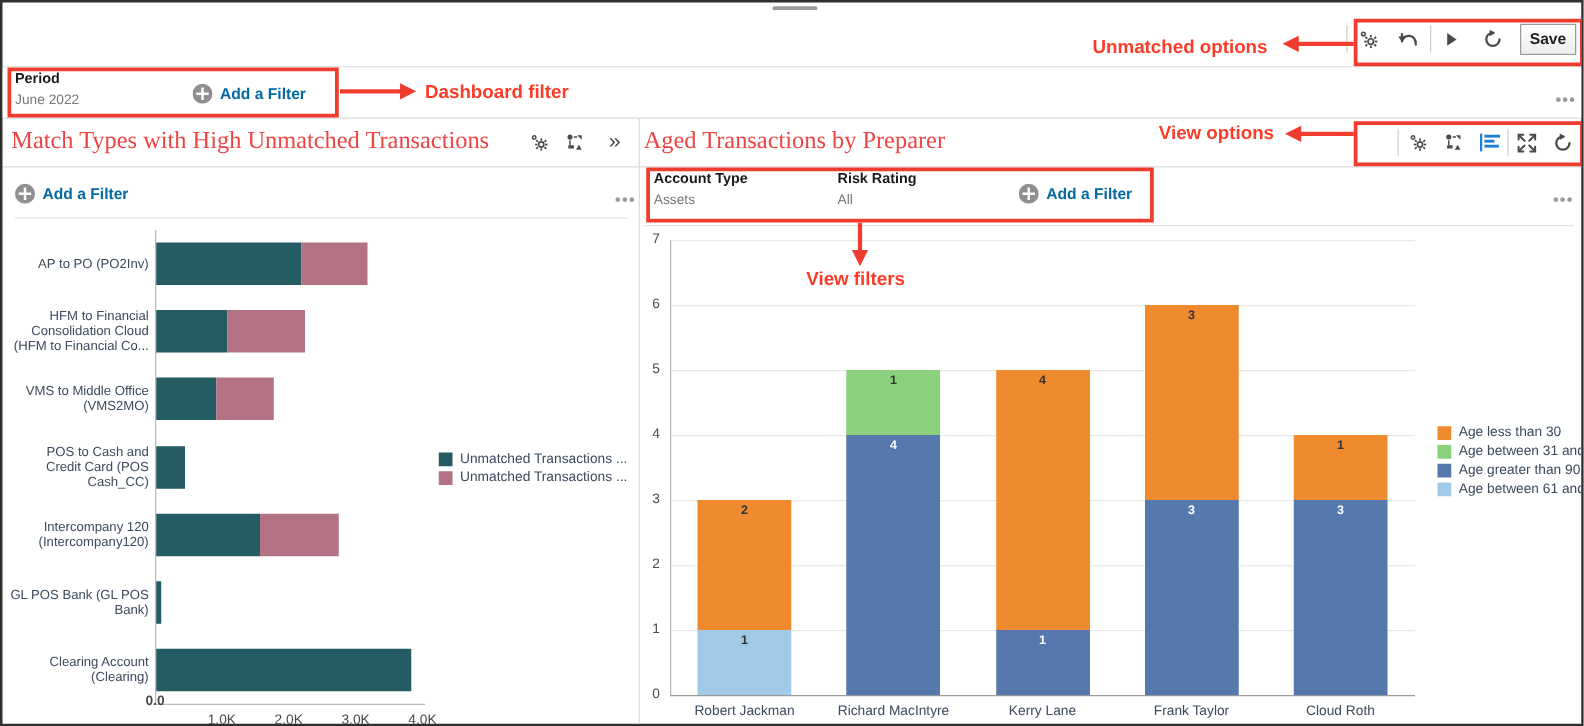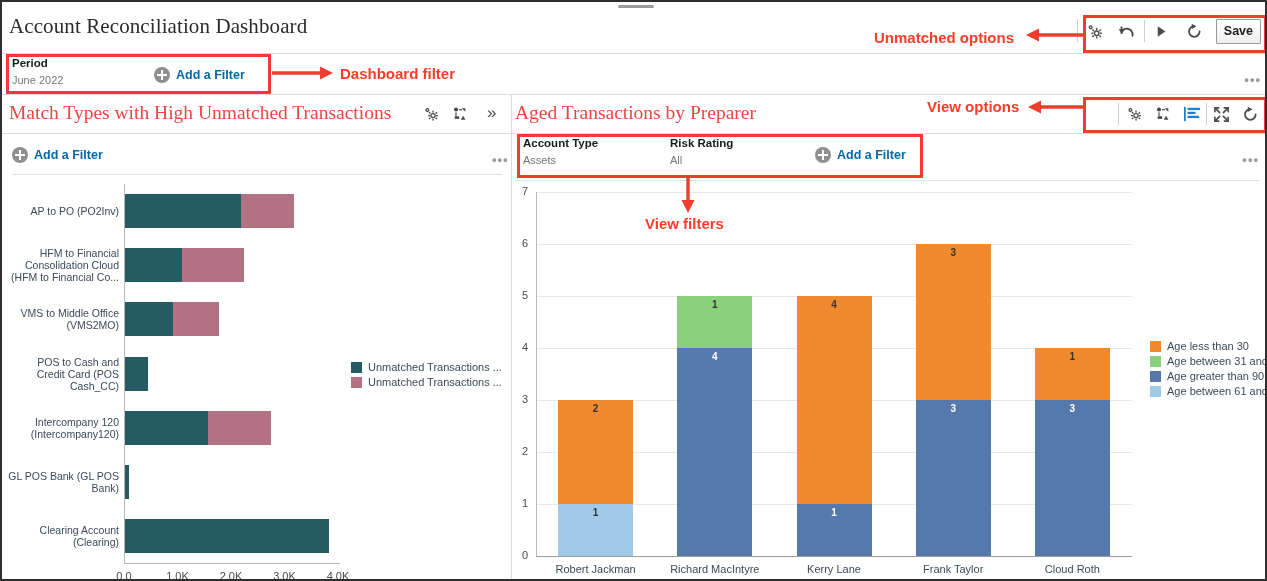"Account Reconciliation Dashboard" div.dash-title { html: <div>Account Reconciliation Dashboard</div> -> none }
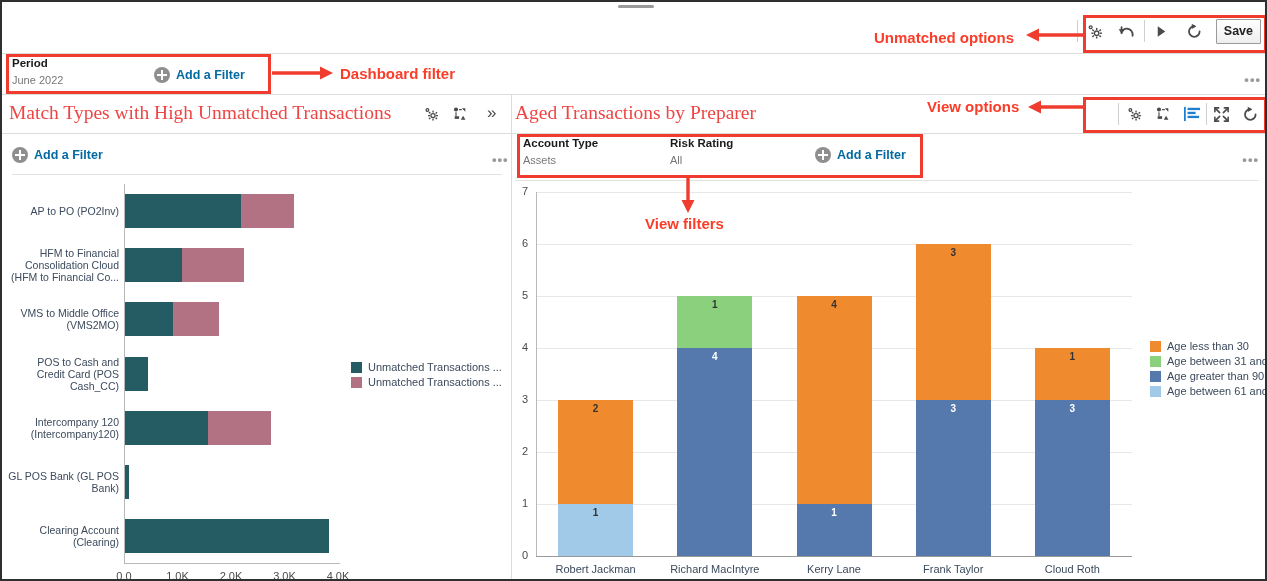"0.0" div.tick-label { font-weight: none -> bold; top: 392px -> 377px }
